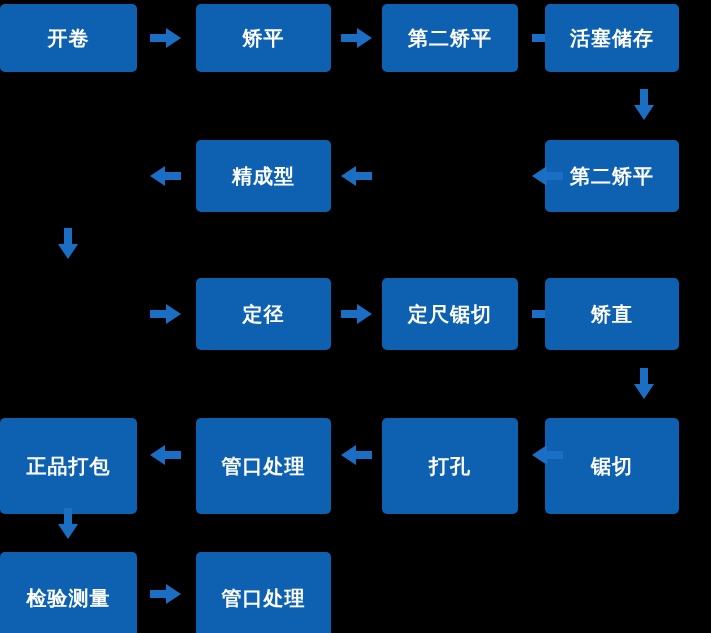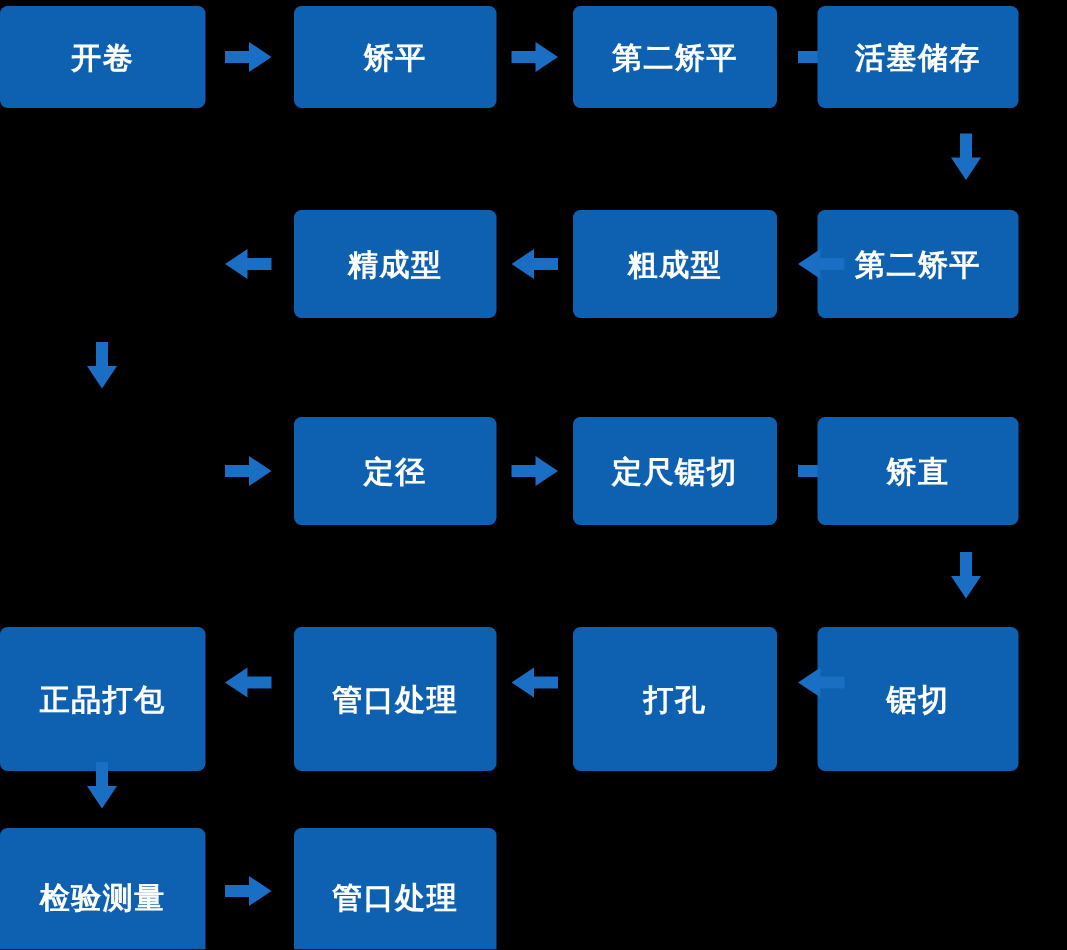"粗成型" div.node { html: <div>粗成型</div> -> none }
